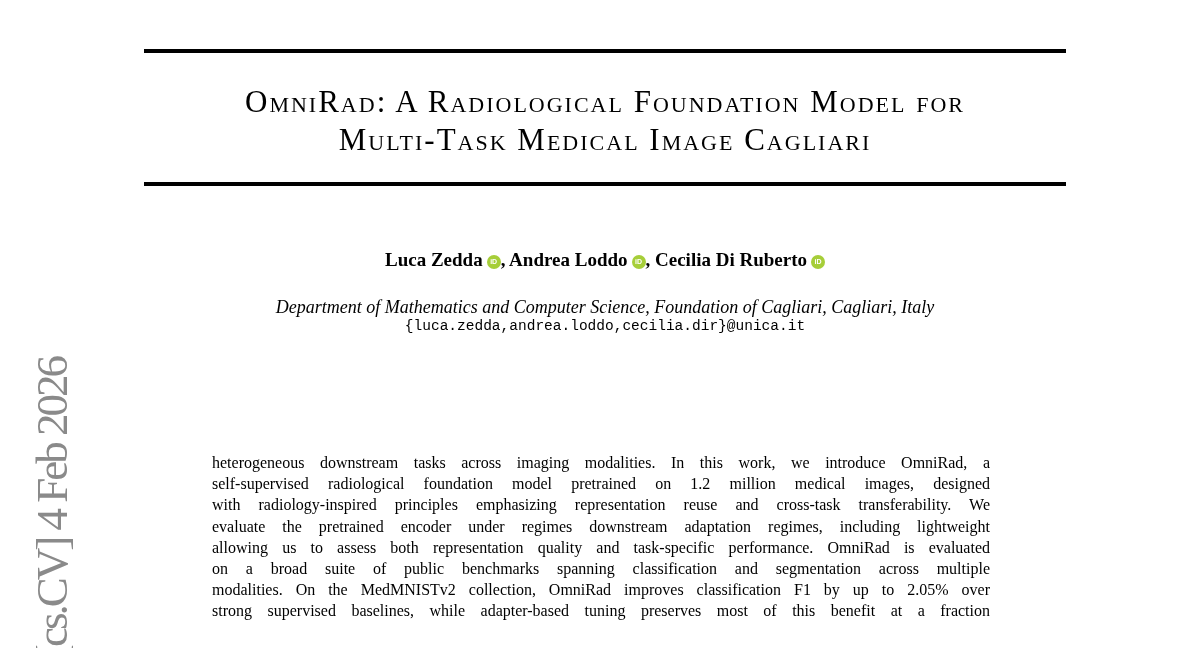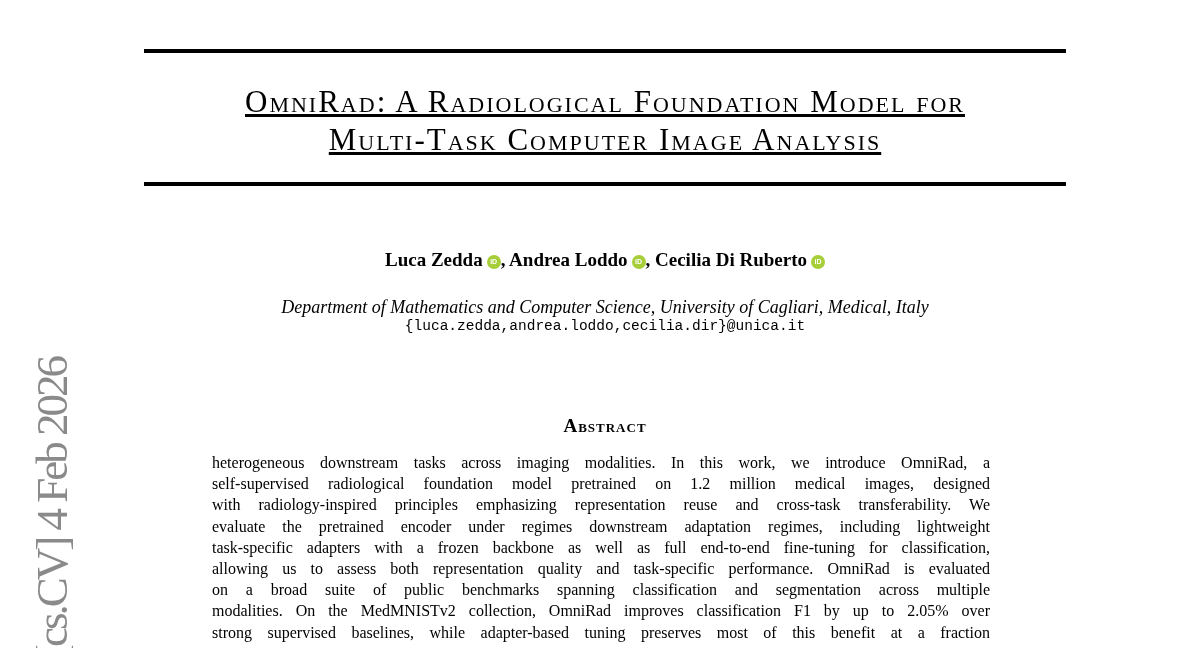"OmniRad: A Radiological Foundation Model" .title-line { text-decoration: underline -> none }
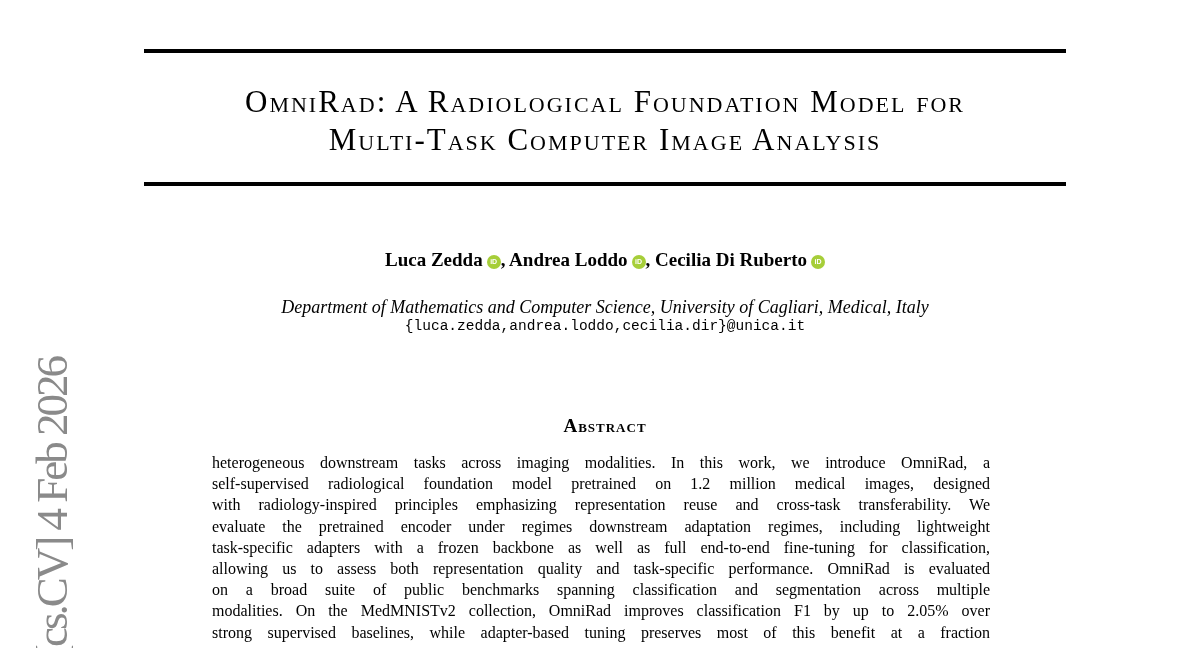"Multi-Task Computer Image Analysis" div.col { text: Computer Image Analysis -> Medical Image Cagliari }
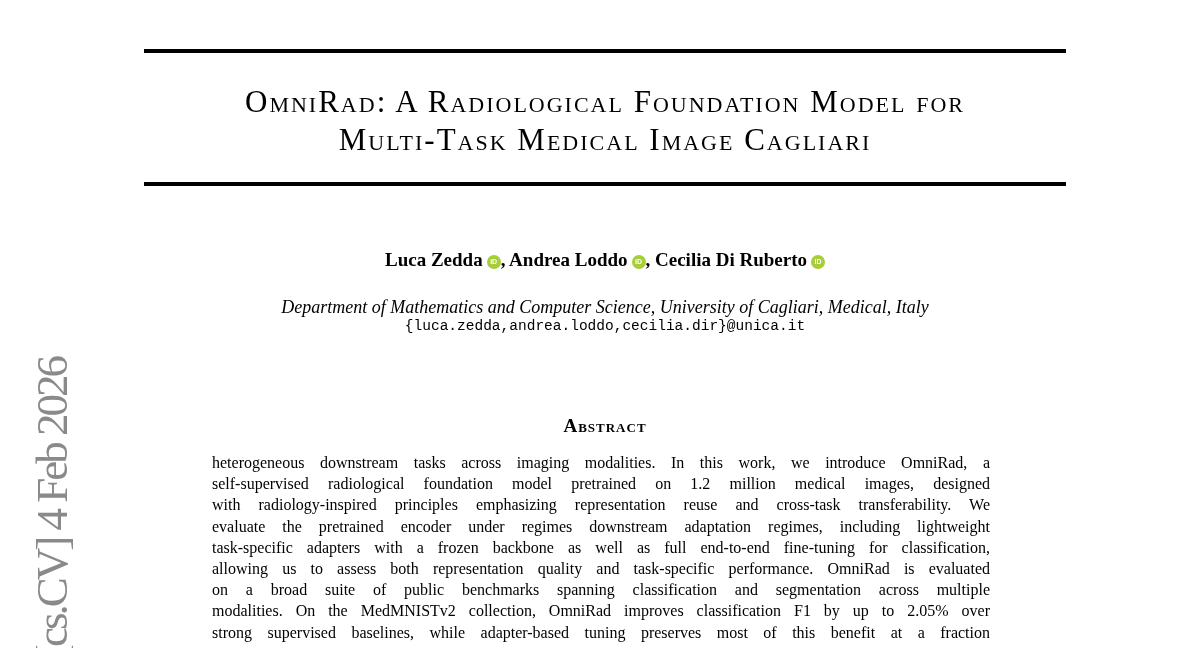"Department of Mathematics and Computer" div.col { text: University of Cagliari, Medical -> Foundation of Cagliari, Cagliari }
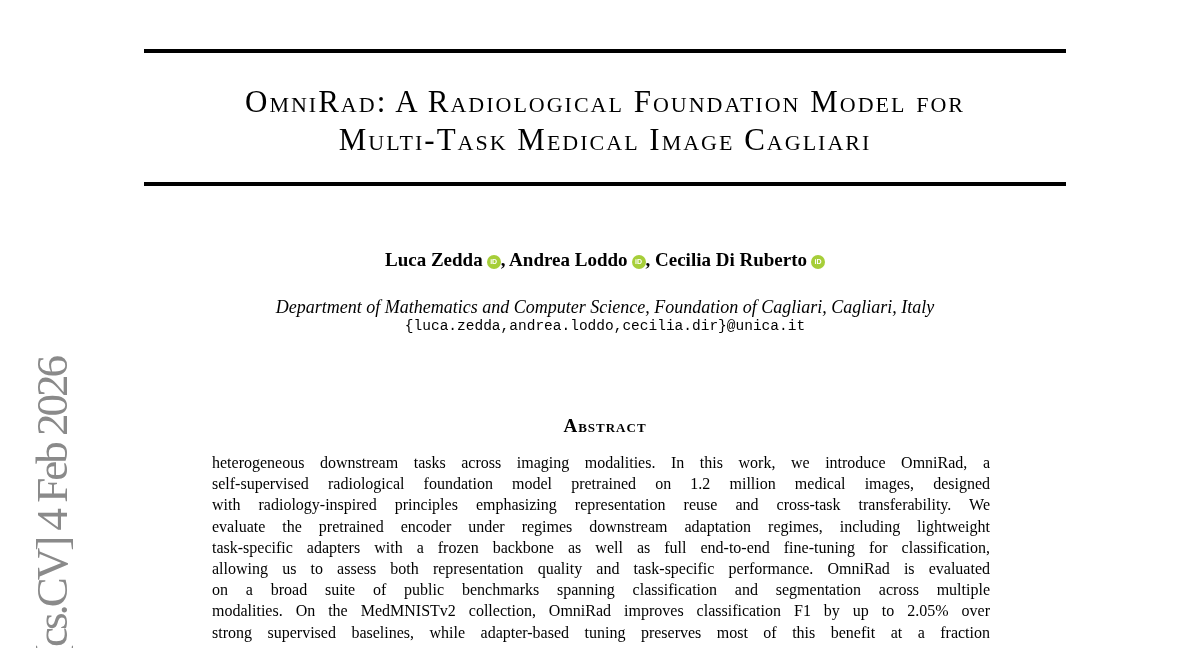"Abstract" div.col { html: <div>Abstract</div> -> none }
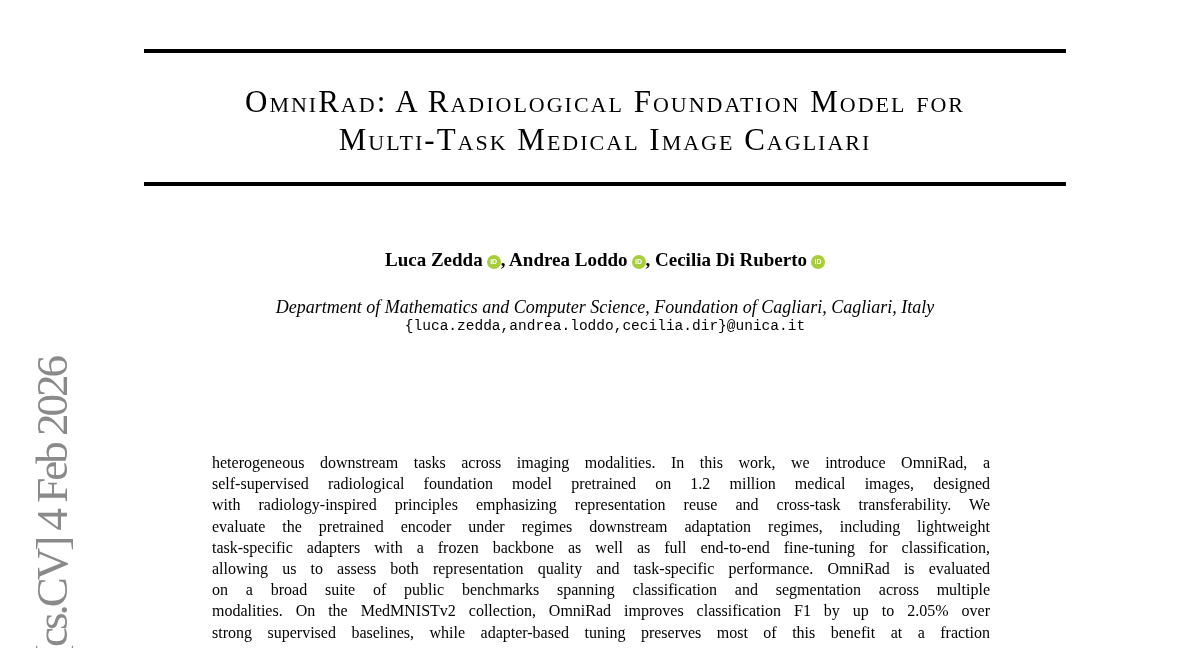"task-specific adapters with a frozen" div { html: <div>task-specific adapters with a frozen backbone as well as full end-to-end fine-tuning for classification,</div> -> none }
